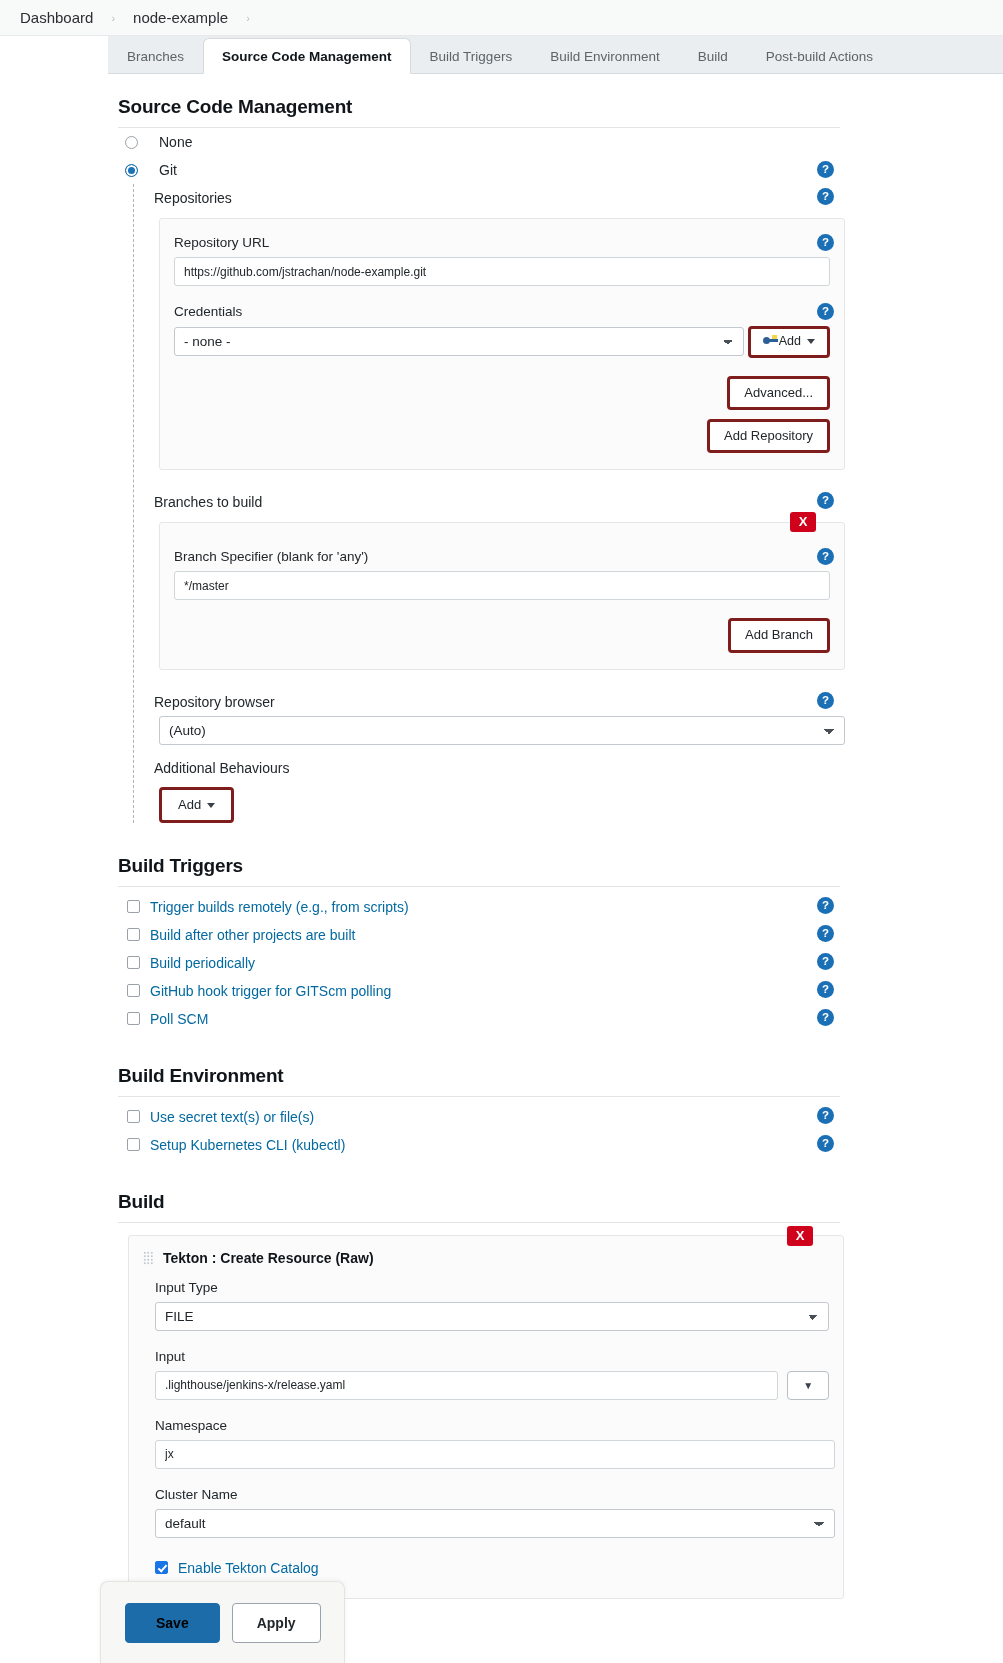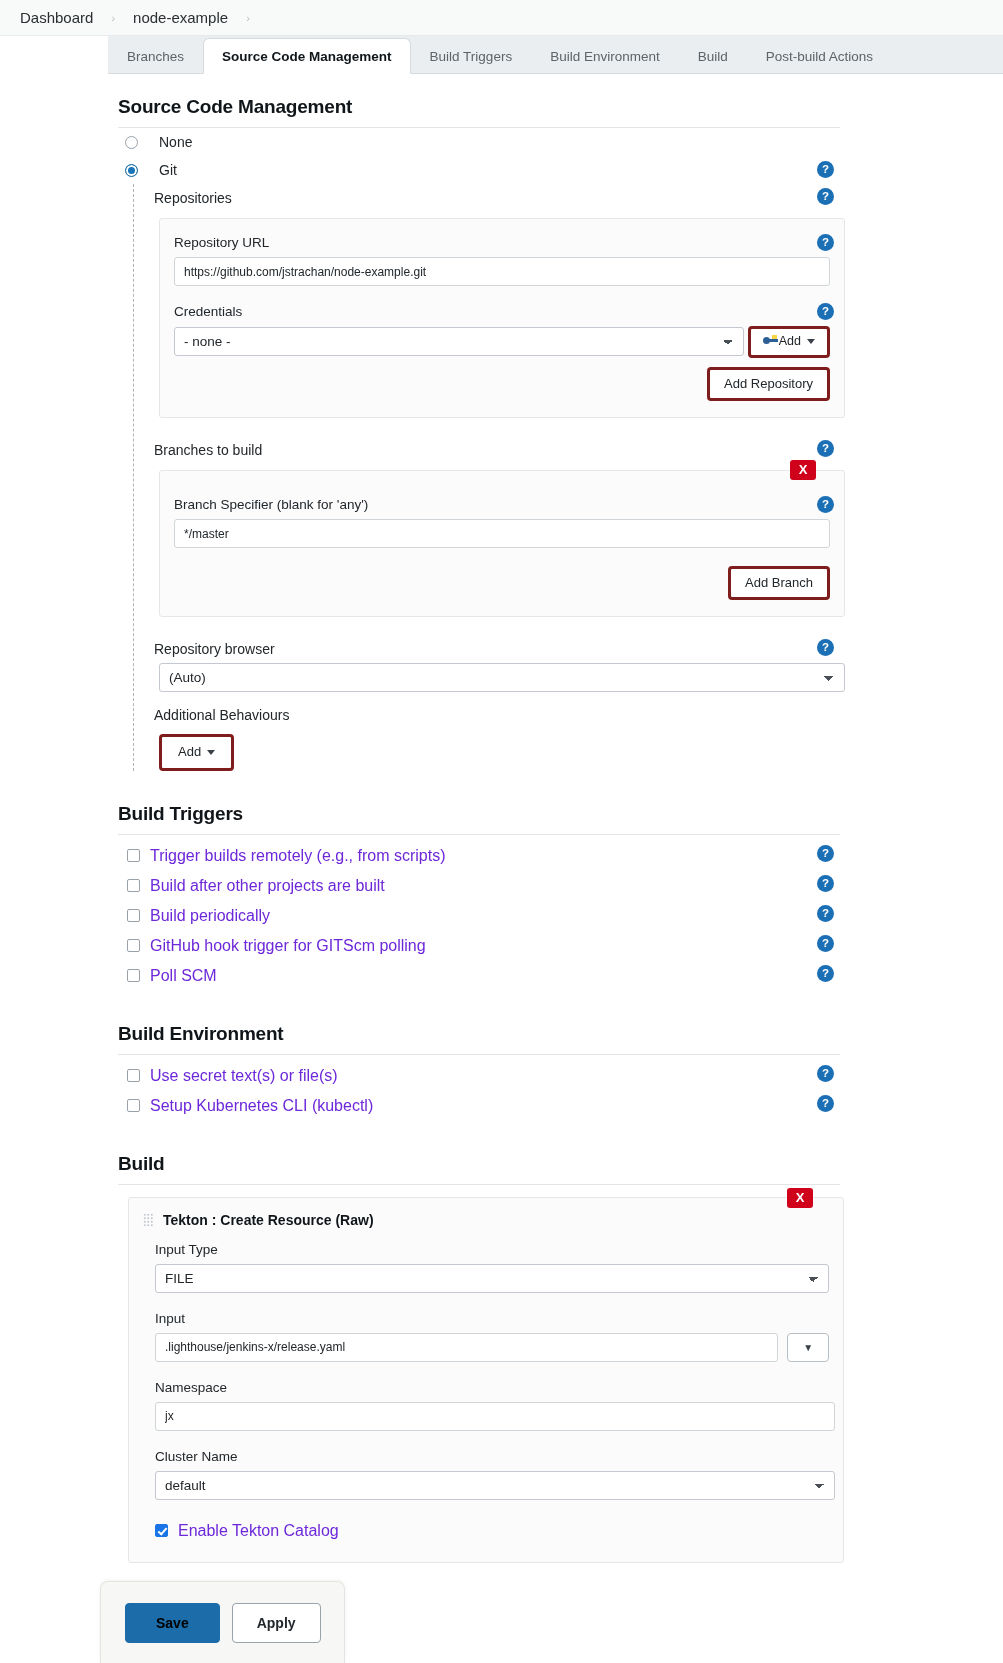"Advanced..." div.right-btn-row { html: none -> <div> <button>Advanced...</button> </div> }
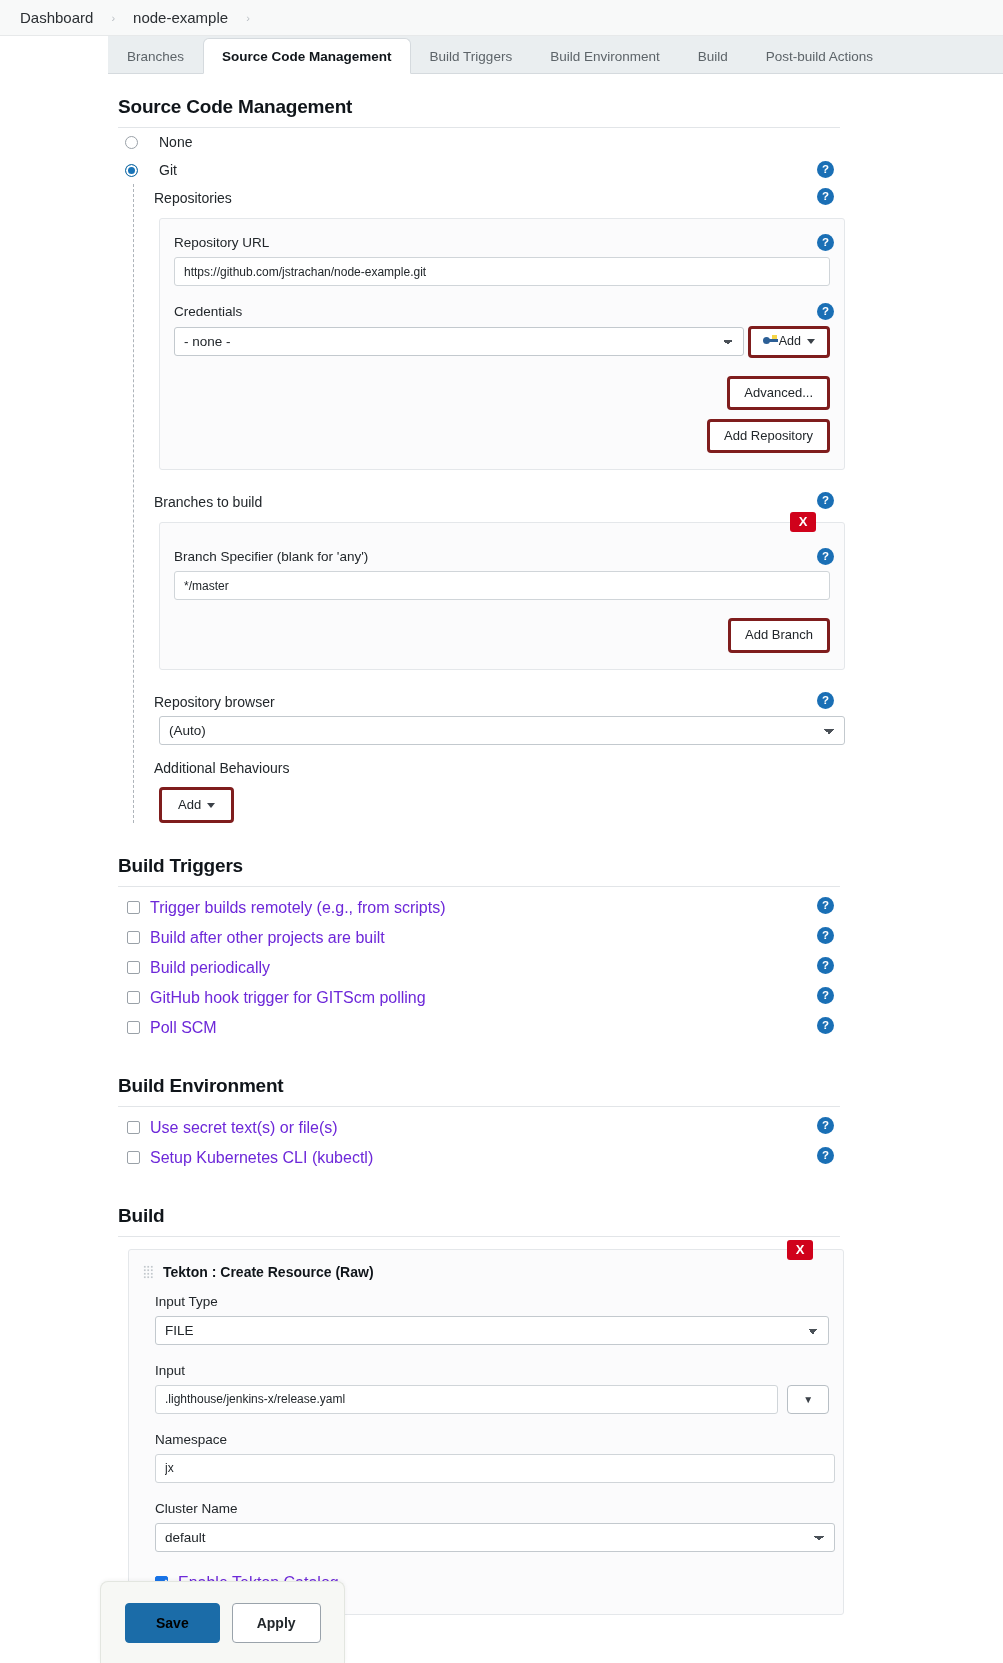"Trigger builds remotely (e.g., from" .cb-label { color: #6d28d9 -> #0369a1; font-size: 16px -> 14px }
